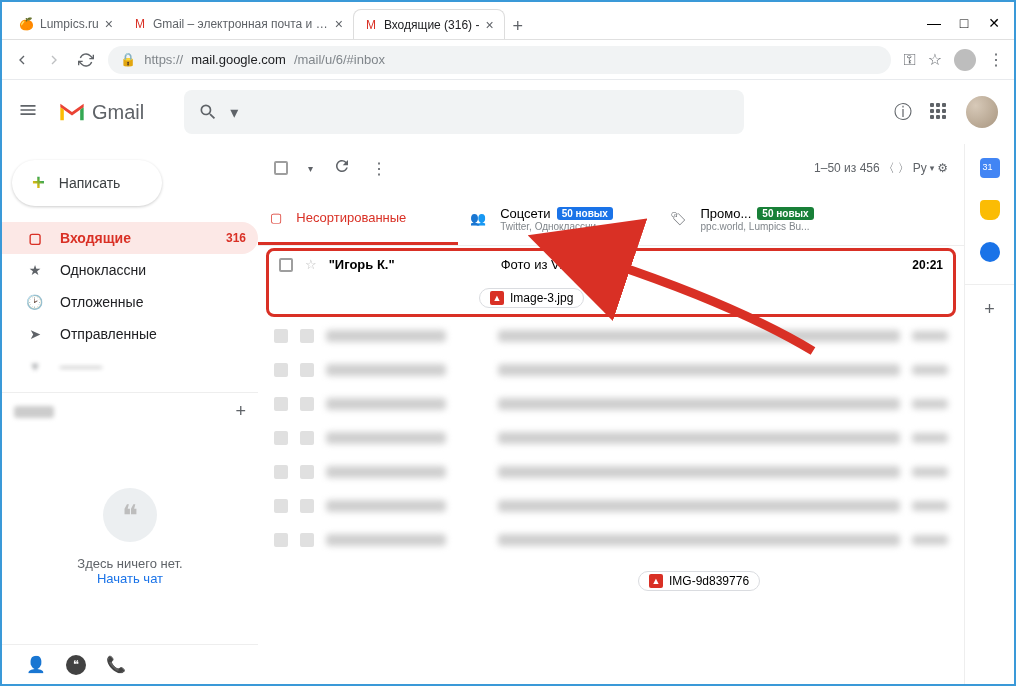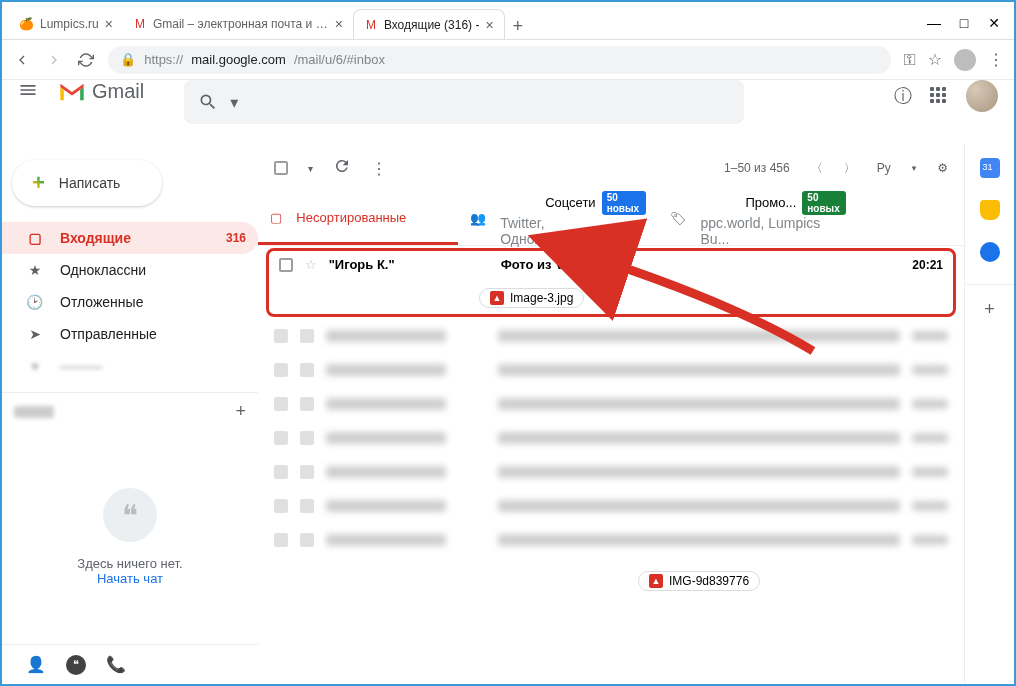"Gmail" .gmail-header { align-items: flex-start -> center }
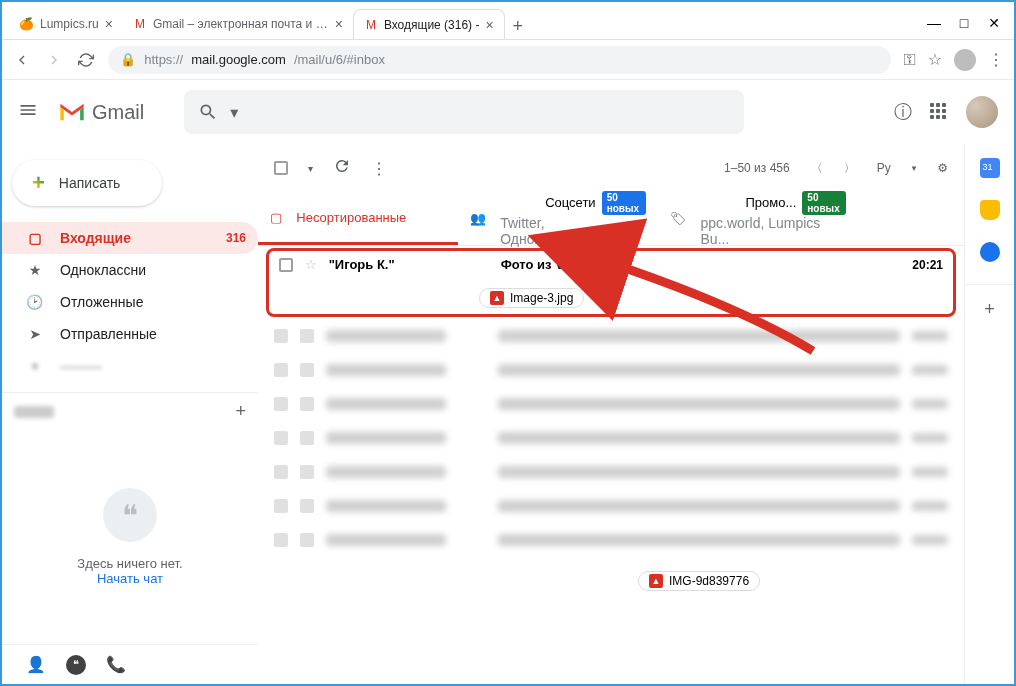"1–50 из 456" .toolbar .right { gap: 21px -> 3px }
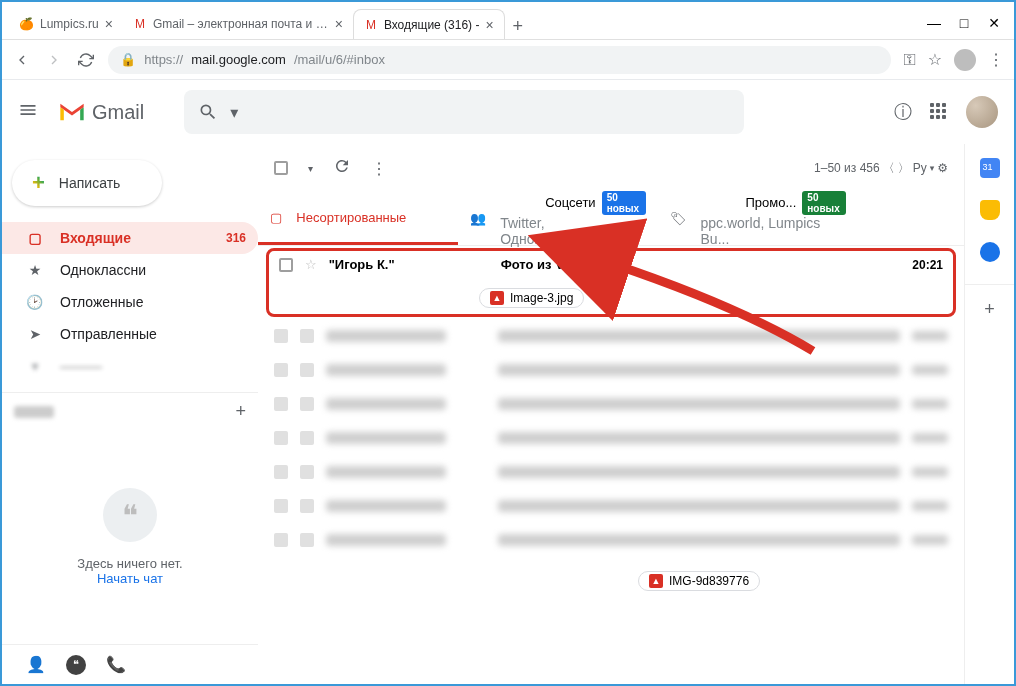"Соцсети" .cat-head { margin-left: 45px -> none }
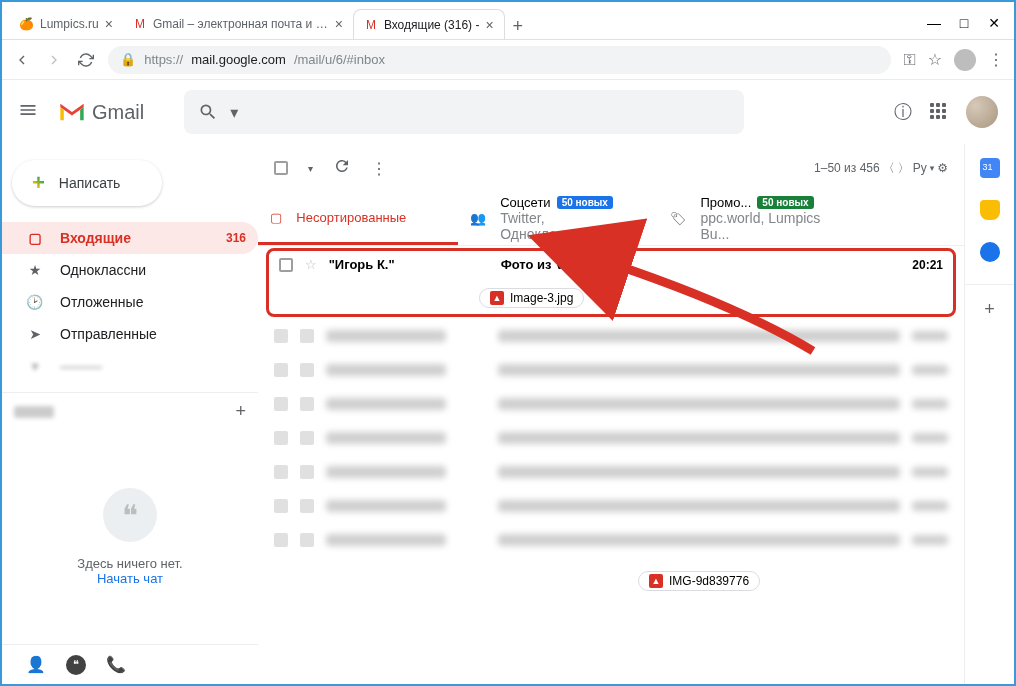"Twitter, Однокласcни..." .cat .sub { font-size: 14px -> 10px }
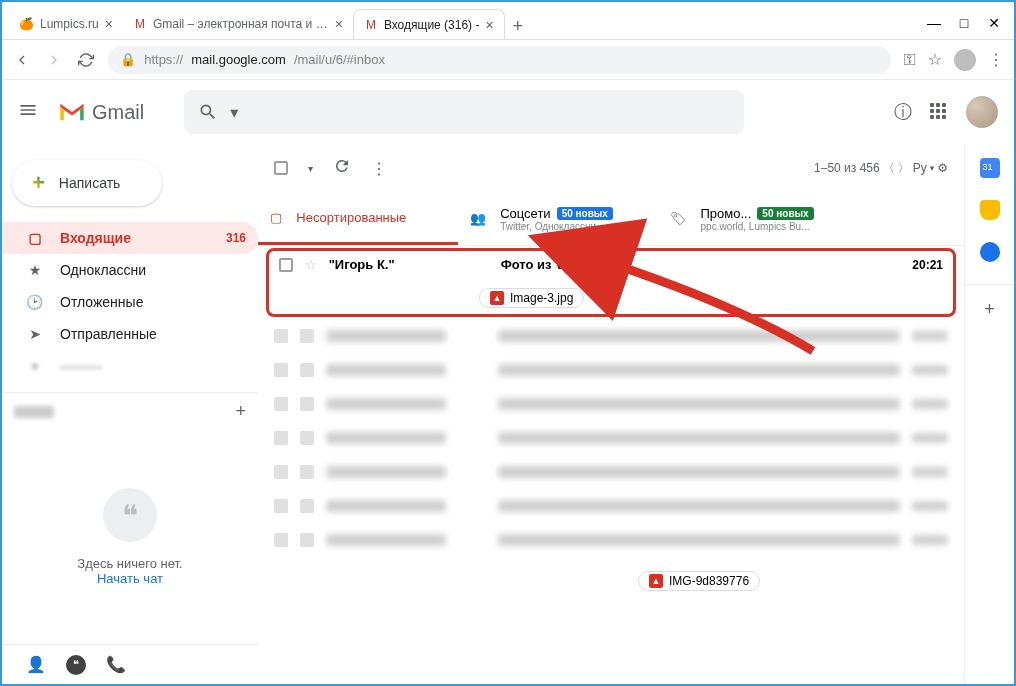"Фото из Viber" .mailrow .subject { font-weight: bold -> normal }
